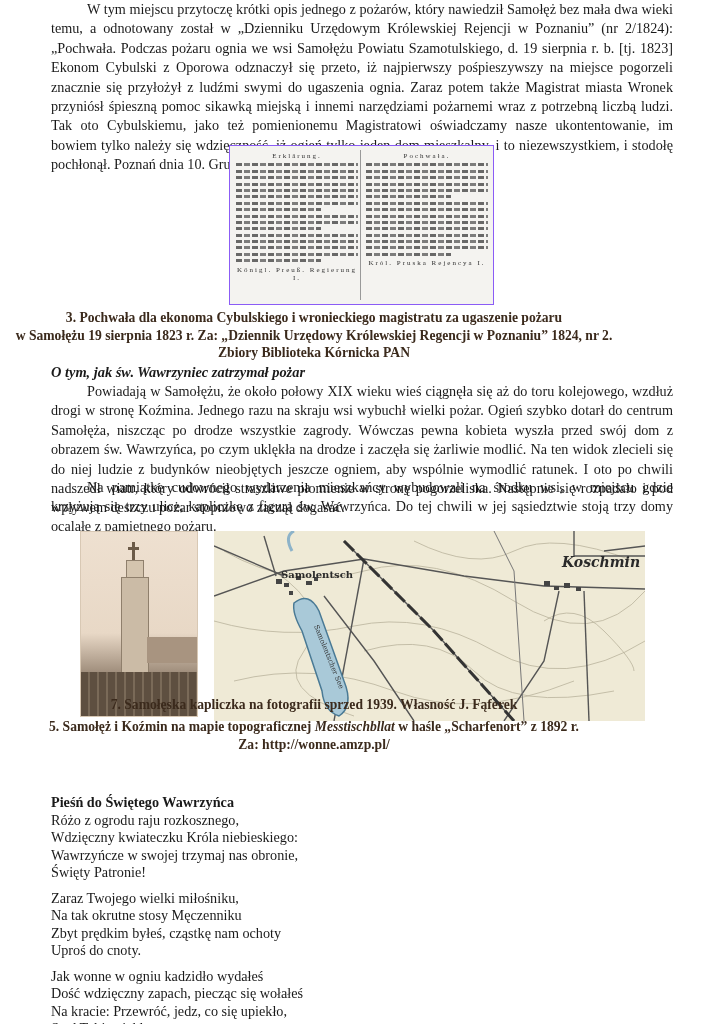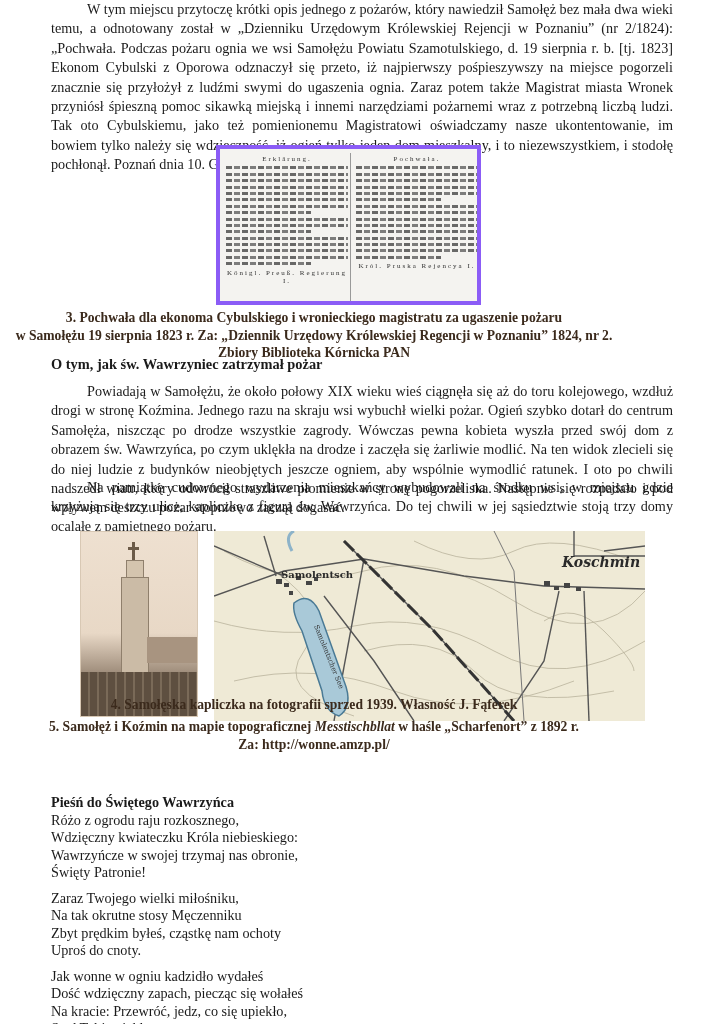"Erklärung." .scan { border: 4px solid #8b5cf6 -> 1px solid #8b5cf6; left: 216px -> 229px }
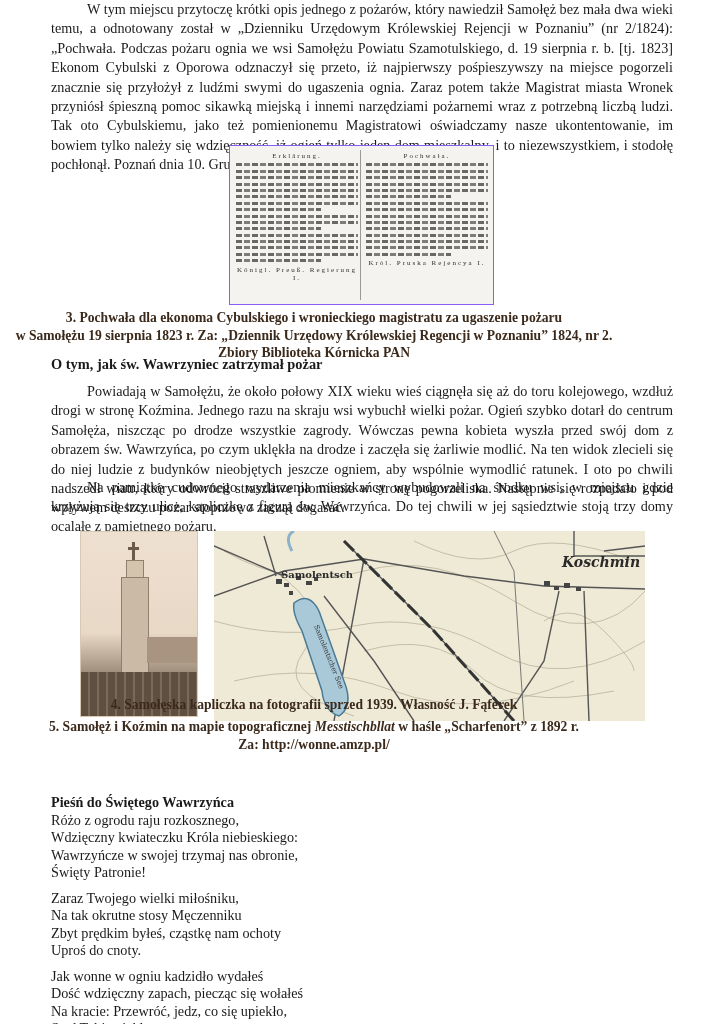"O tym, jak św. Wawrzyniec" .heading { font-style: none -> italic; top: 356px -> 364px }
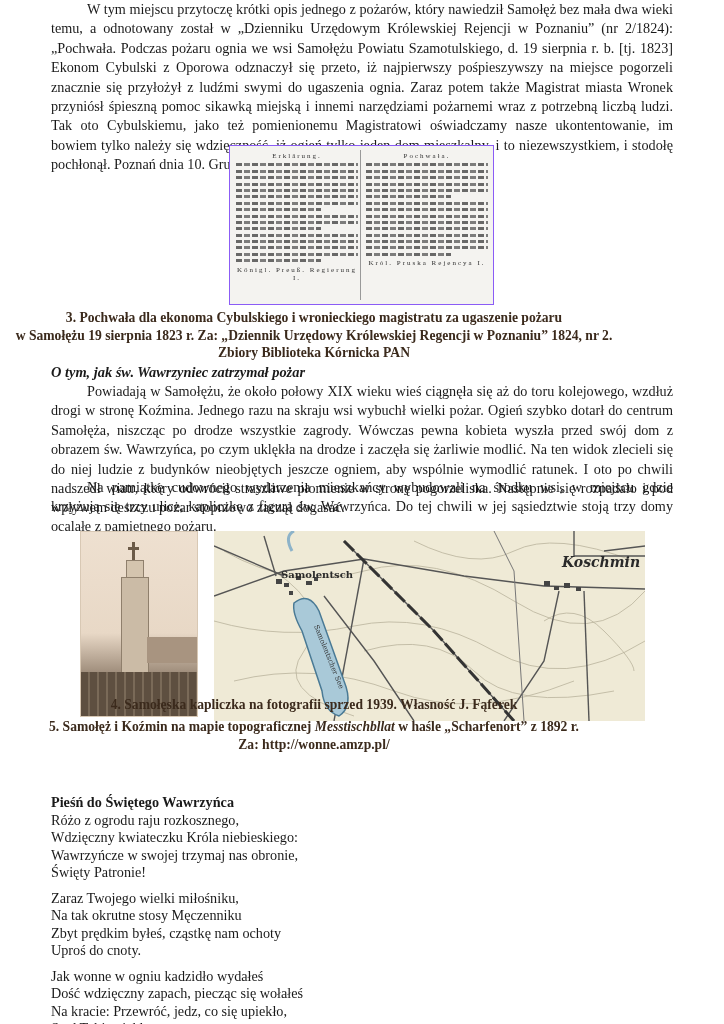"4. Samołęska kapliczka na fotografii" div.caption { text: 4 -> 7 }
